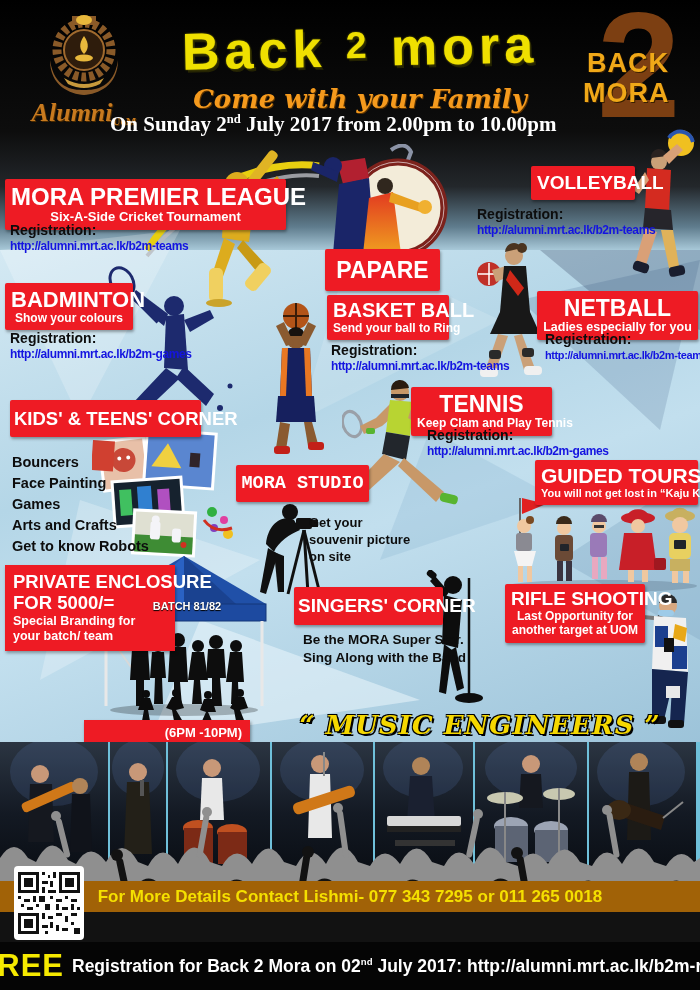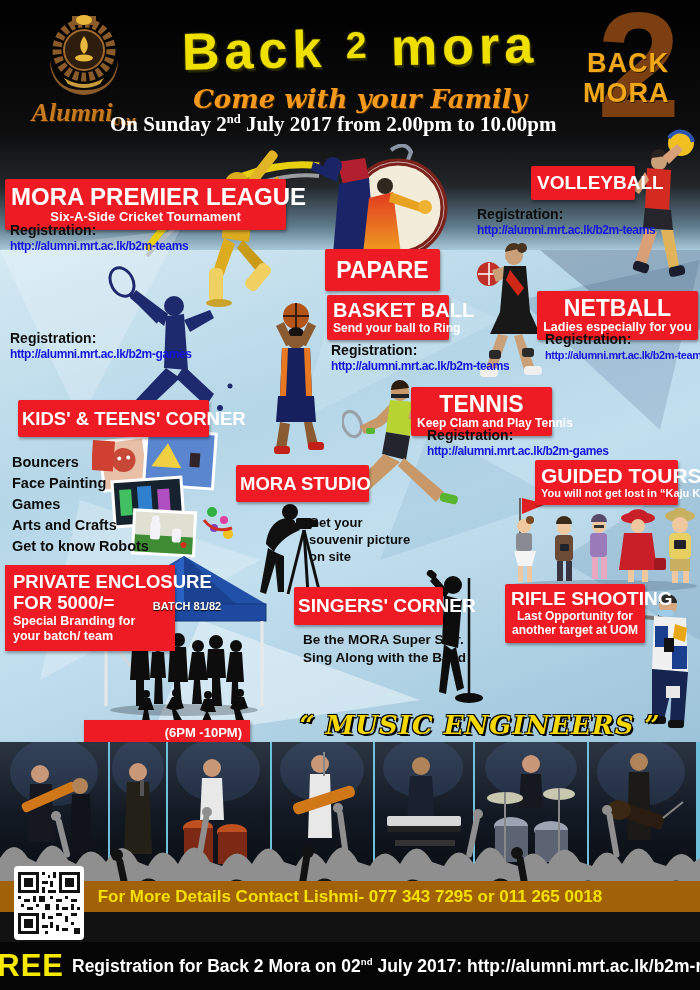"BADMINTON" div.banner { html: none -> <div> <div>BADMINTON</div> <div>Show your colours</div> </div> }
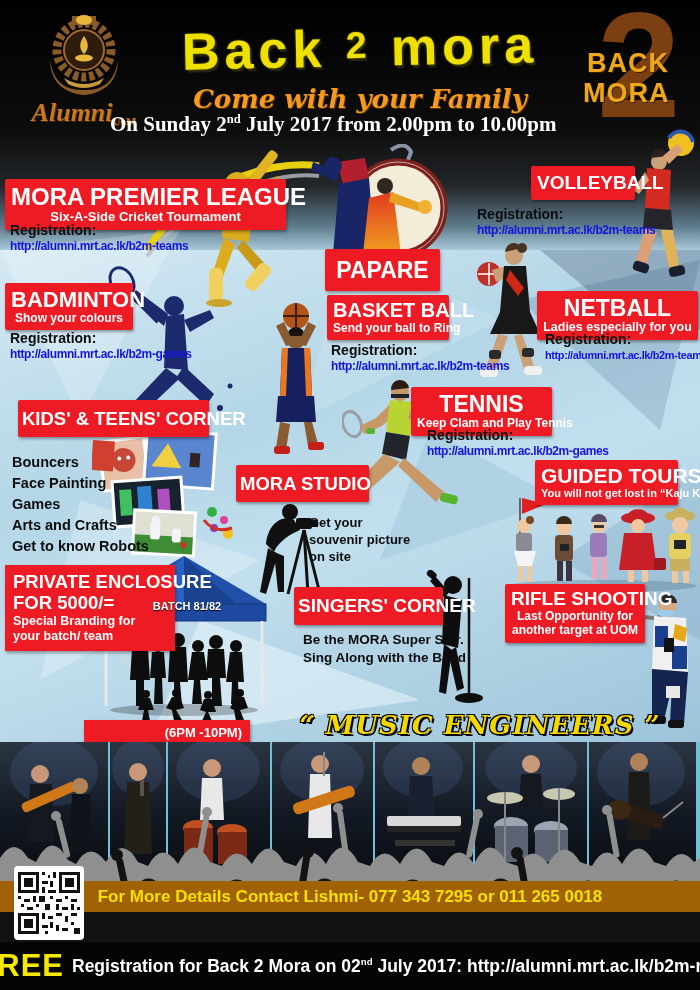"KIDS' & TEENS' CORNER" div.banner { left: 18px -> 10px }
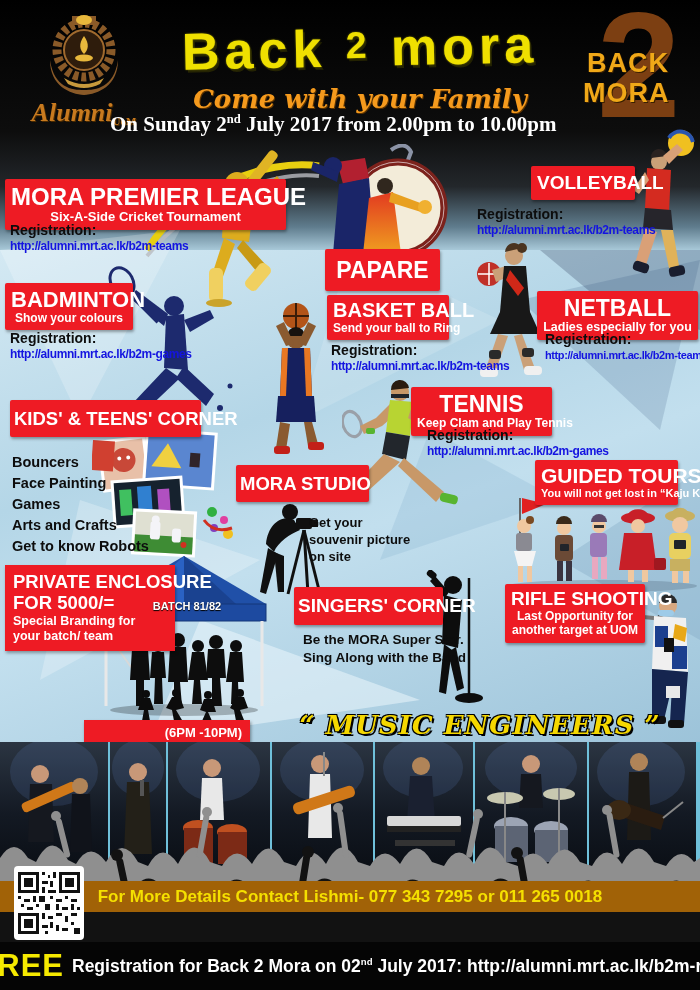"MORA STUDIO" div.t { font-family: none -> Liberation Mono, monospace }
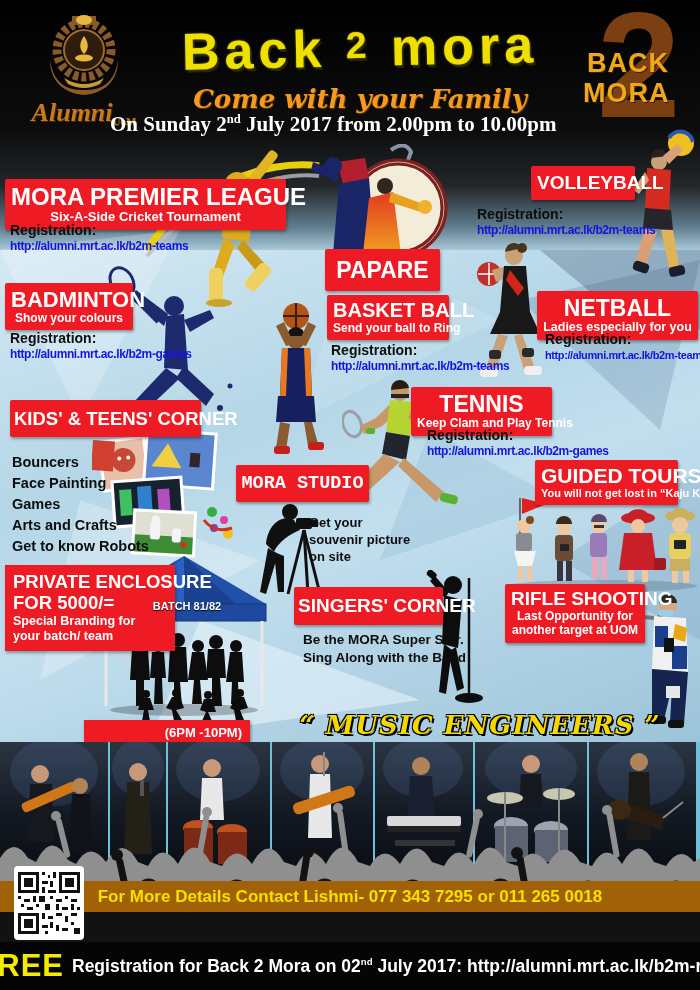"GUIDED TOURS" div.banner { width: 143px -> 163px }
